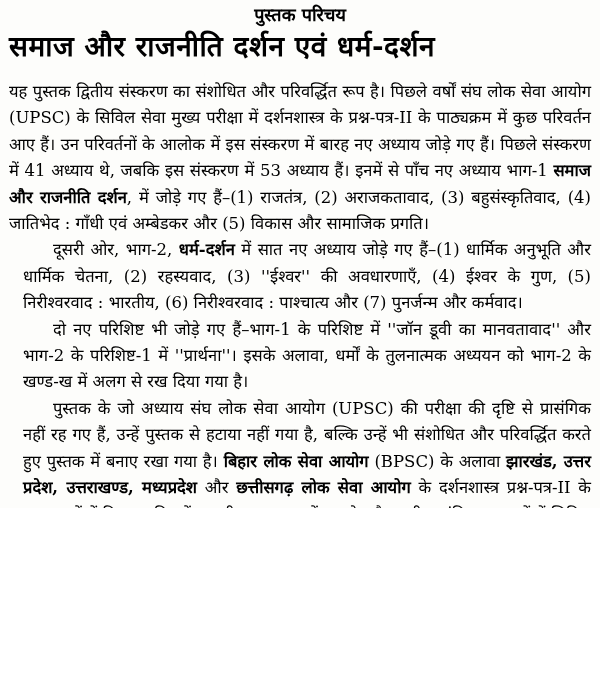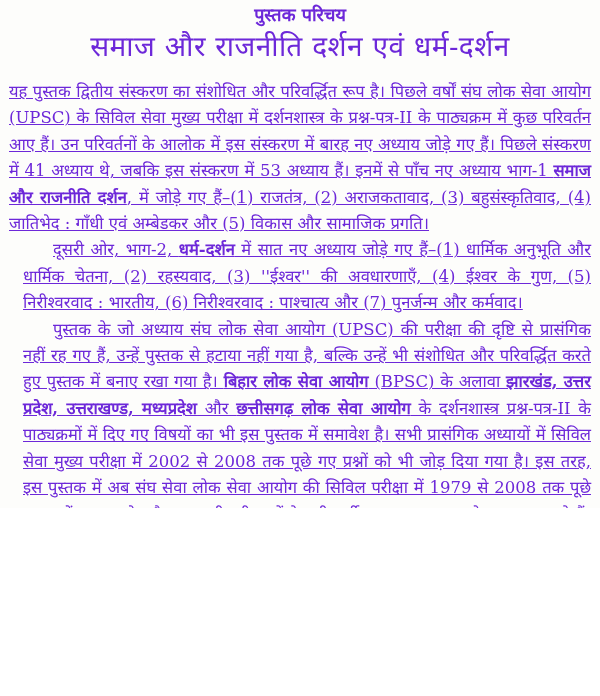"पुस्तक परिचय" .page { color: #6d28d9 -> #000000 }
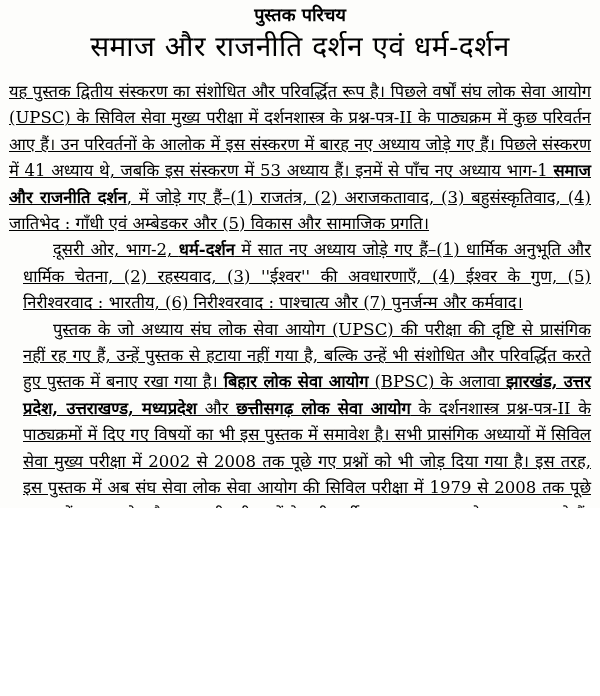"समाज और राजनीति दर्शन एवं" .title { font-weight: 400 -> 700; text-align: center -> left }
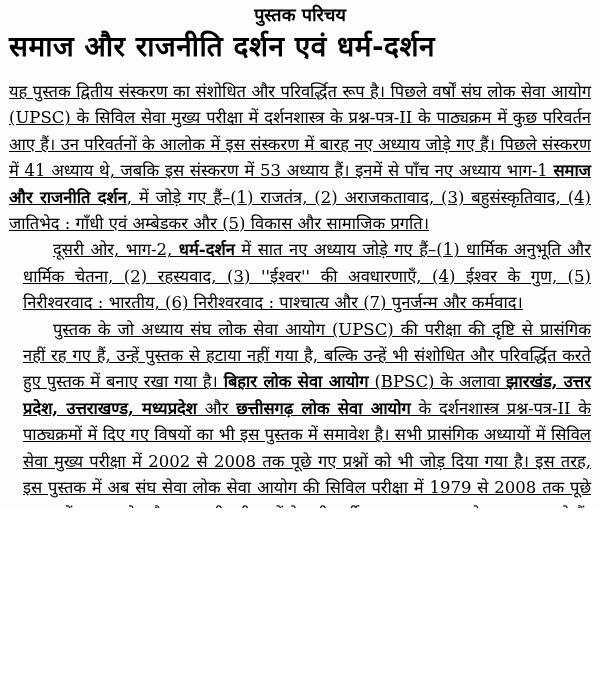"यह पुस्तक द्वितीय संस्करण का" .para { text-decoration: underline -> none }
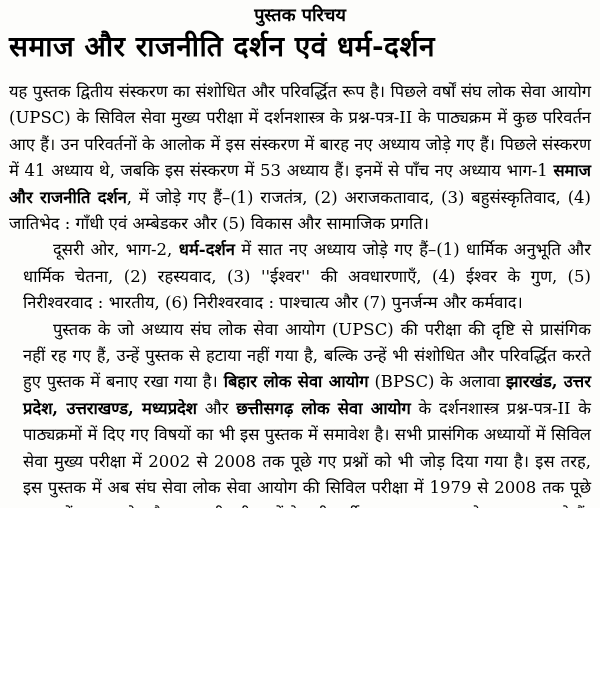"दो नए परिशिष्ट भी जोड़े" p.para { html: none -> <p><span>दो नए परिशिष्ट भी जोड़े गए हैं–भाग-1 के परिशिष्ट में ''जॉन डूवी का मानवतावाद'' और भाग-2 के परिशिष्ट-1 में ''प्रार्थना''। इसके अलावा, धर्मों के तुलनात्मक अध्ययन को भाग-2 के खण्ड-ख में अलग से रख दिया गया है।</span></p> }
